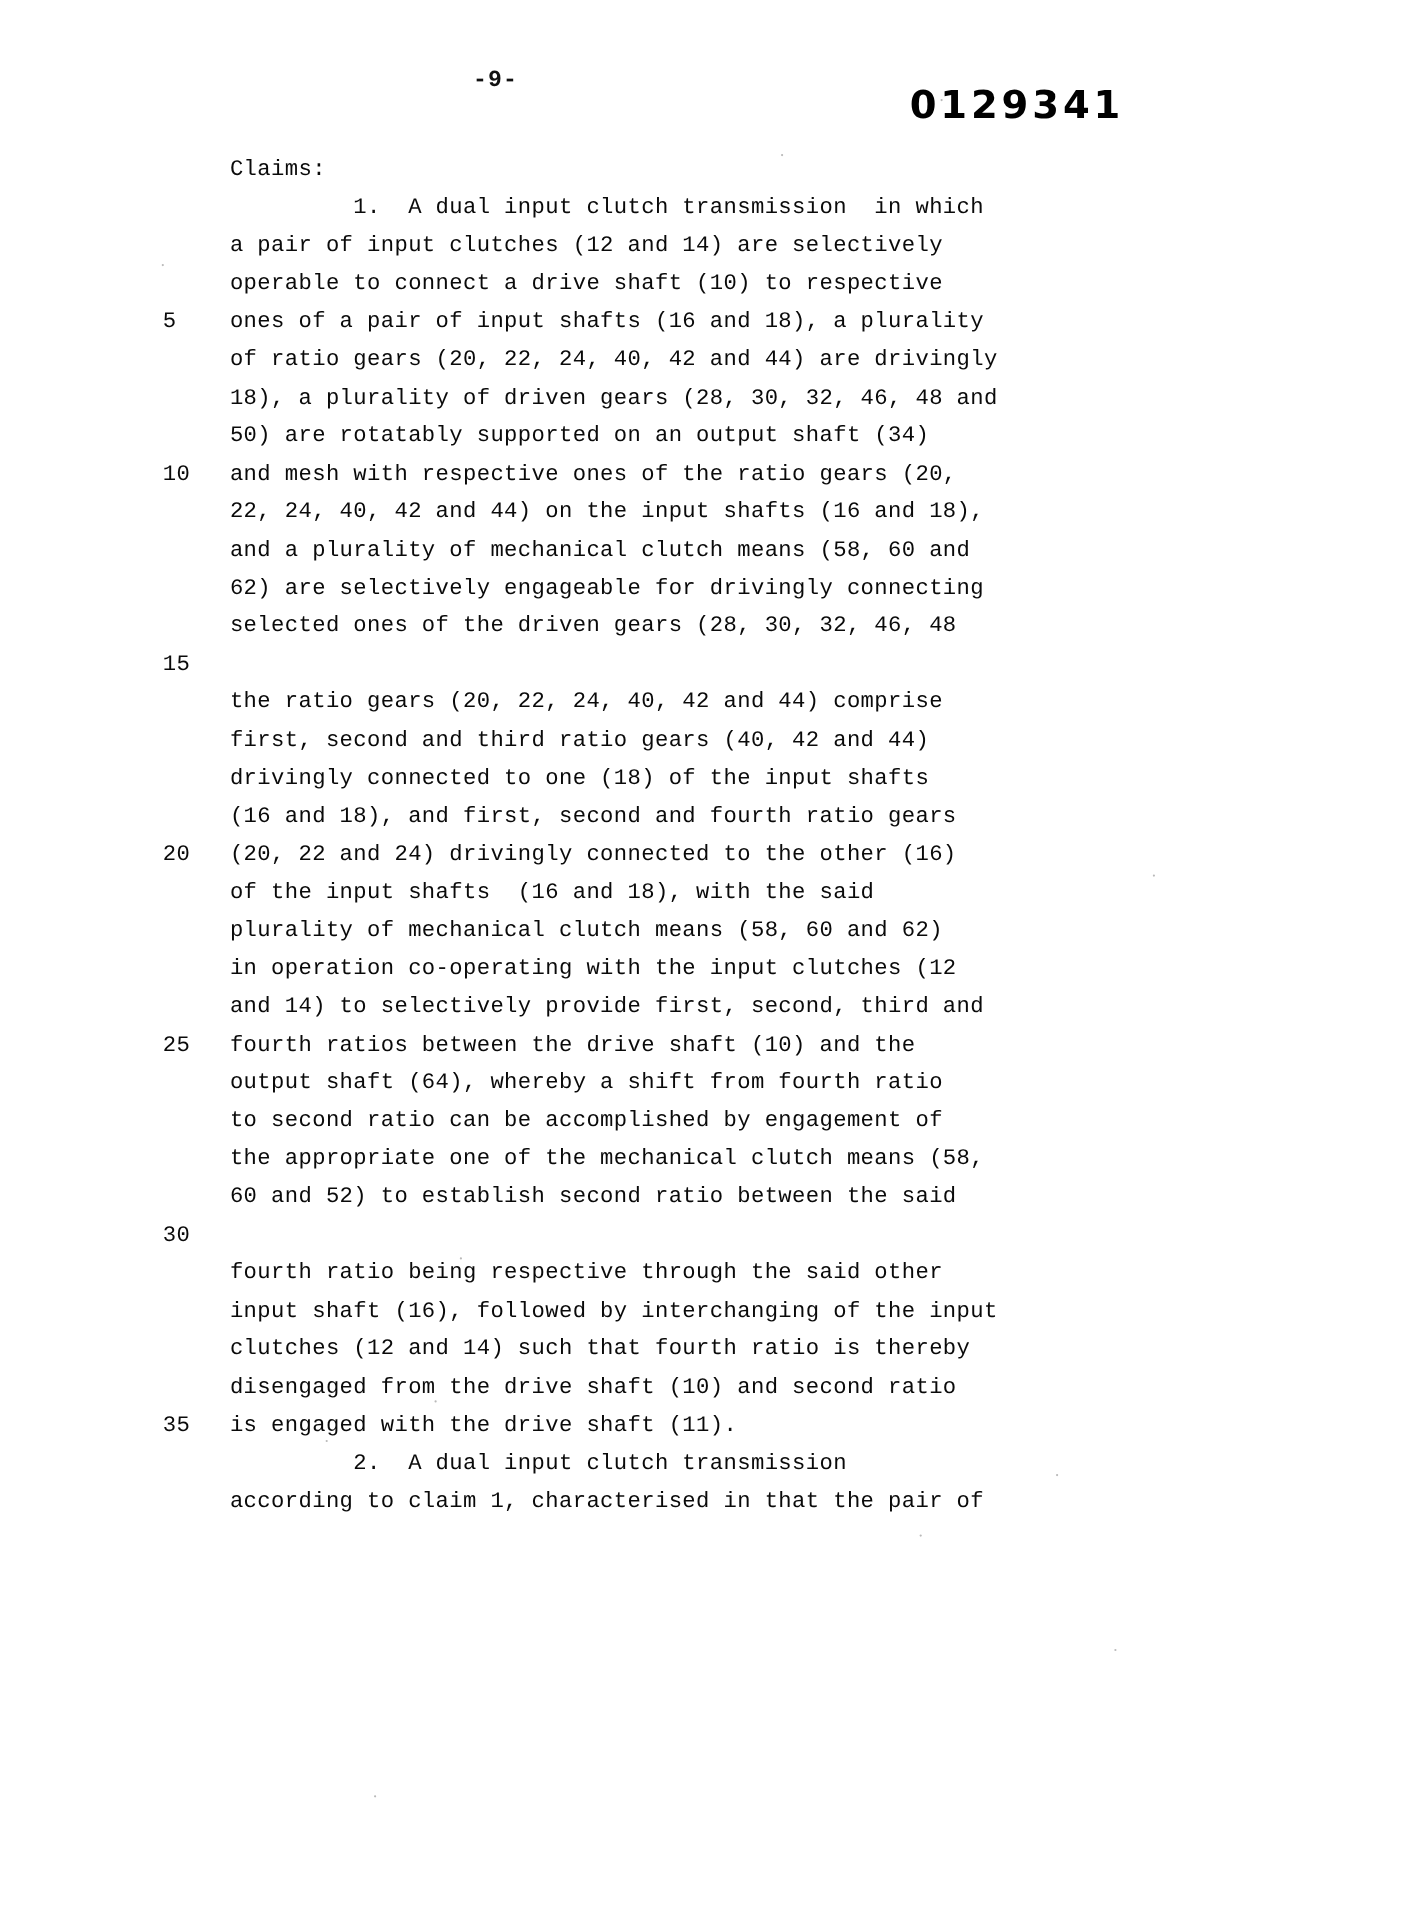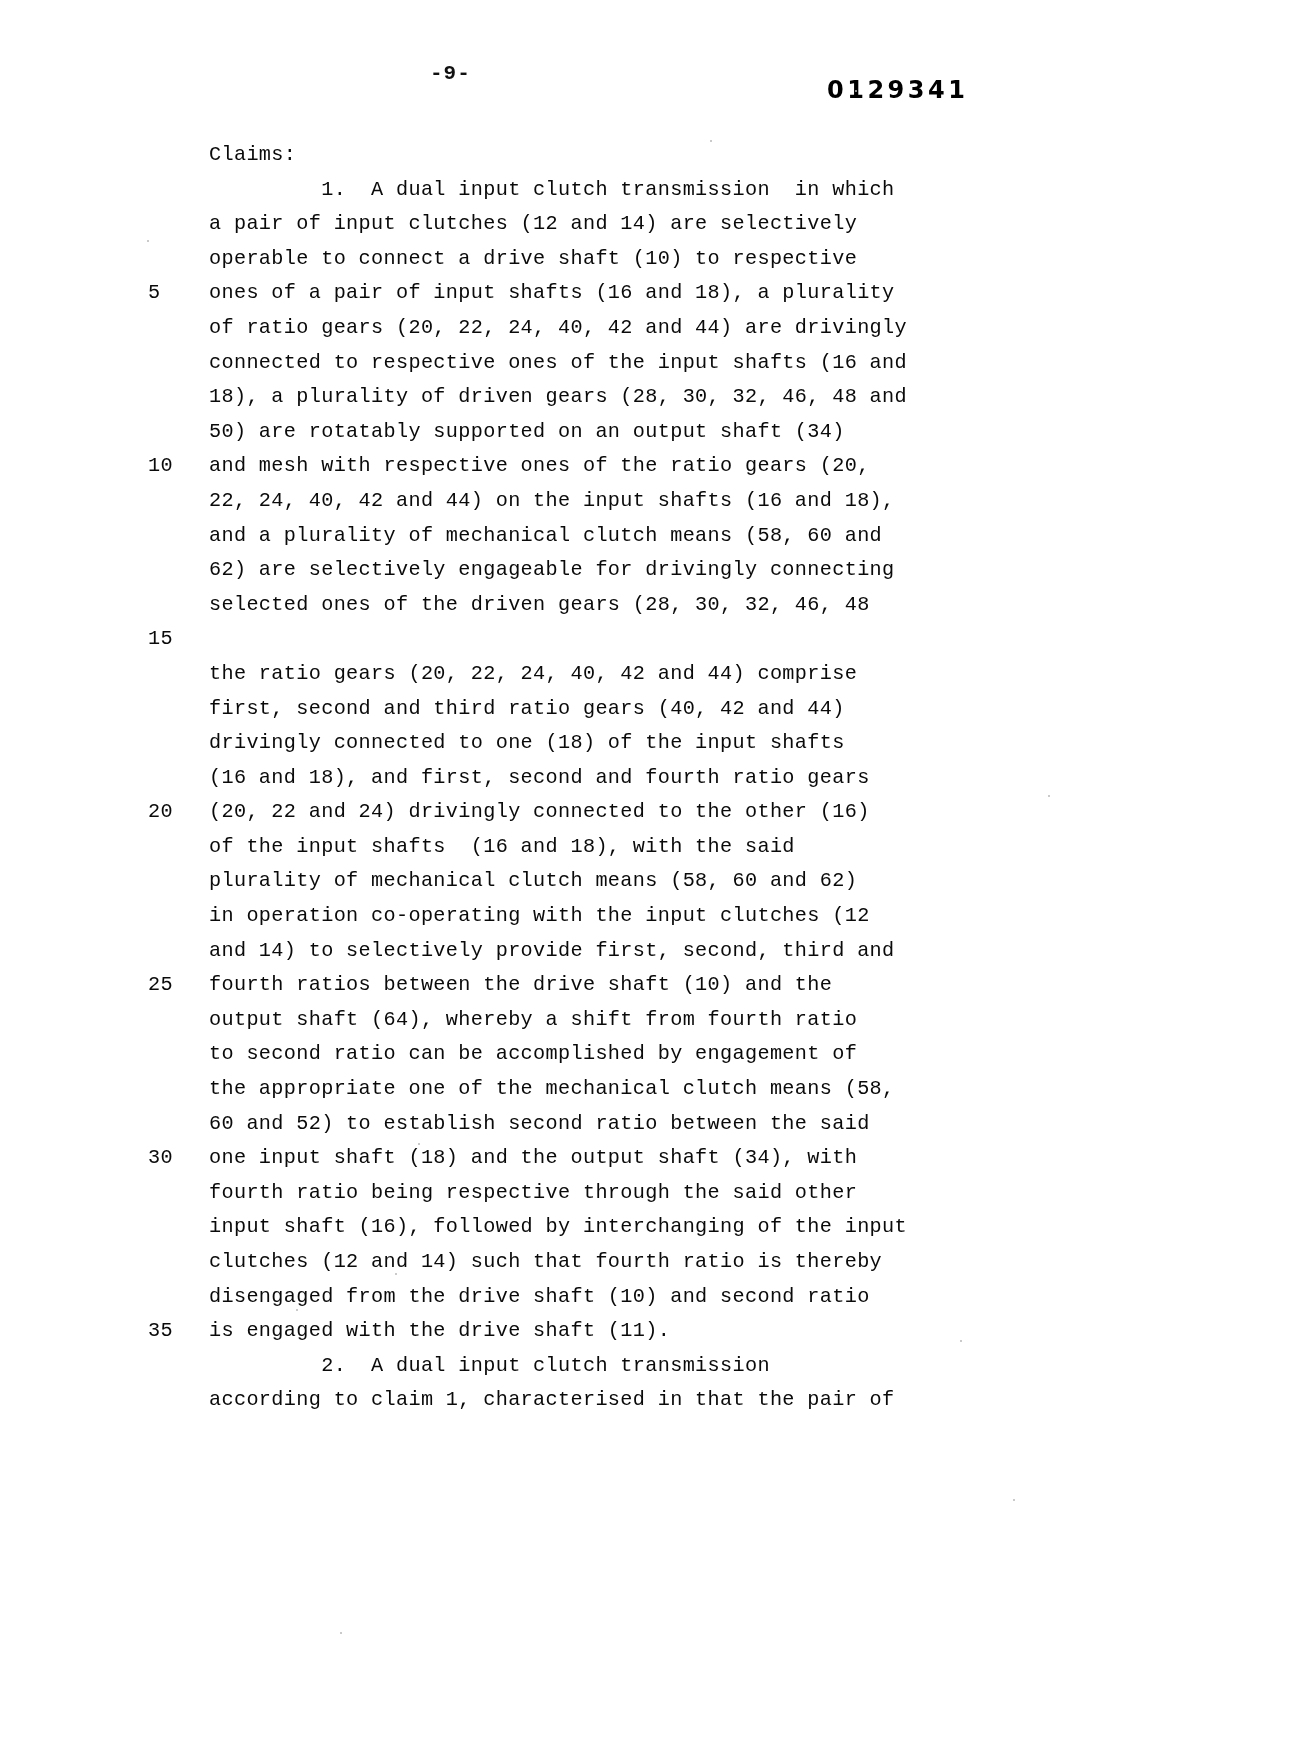"0129341" .patent-number { font-size: 24px -> 35px }
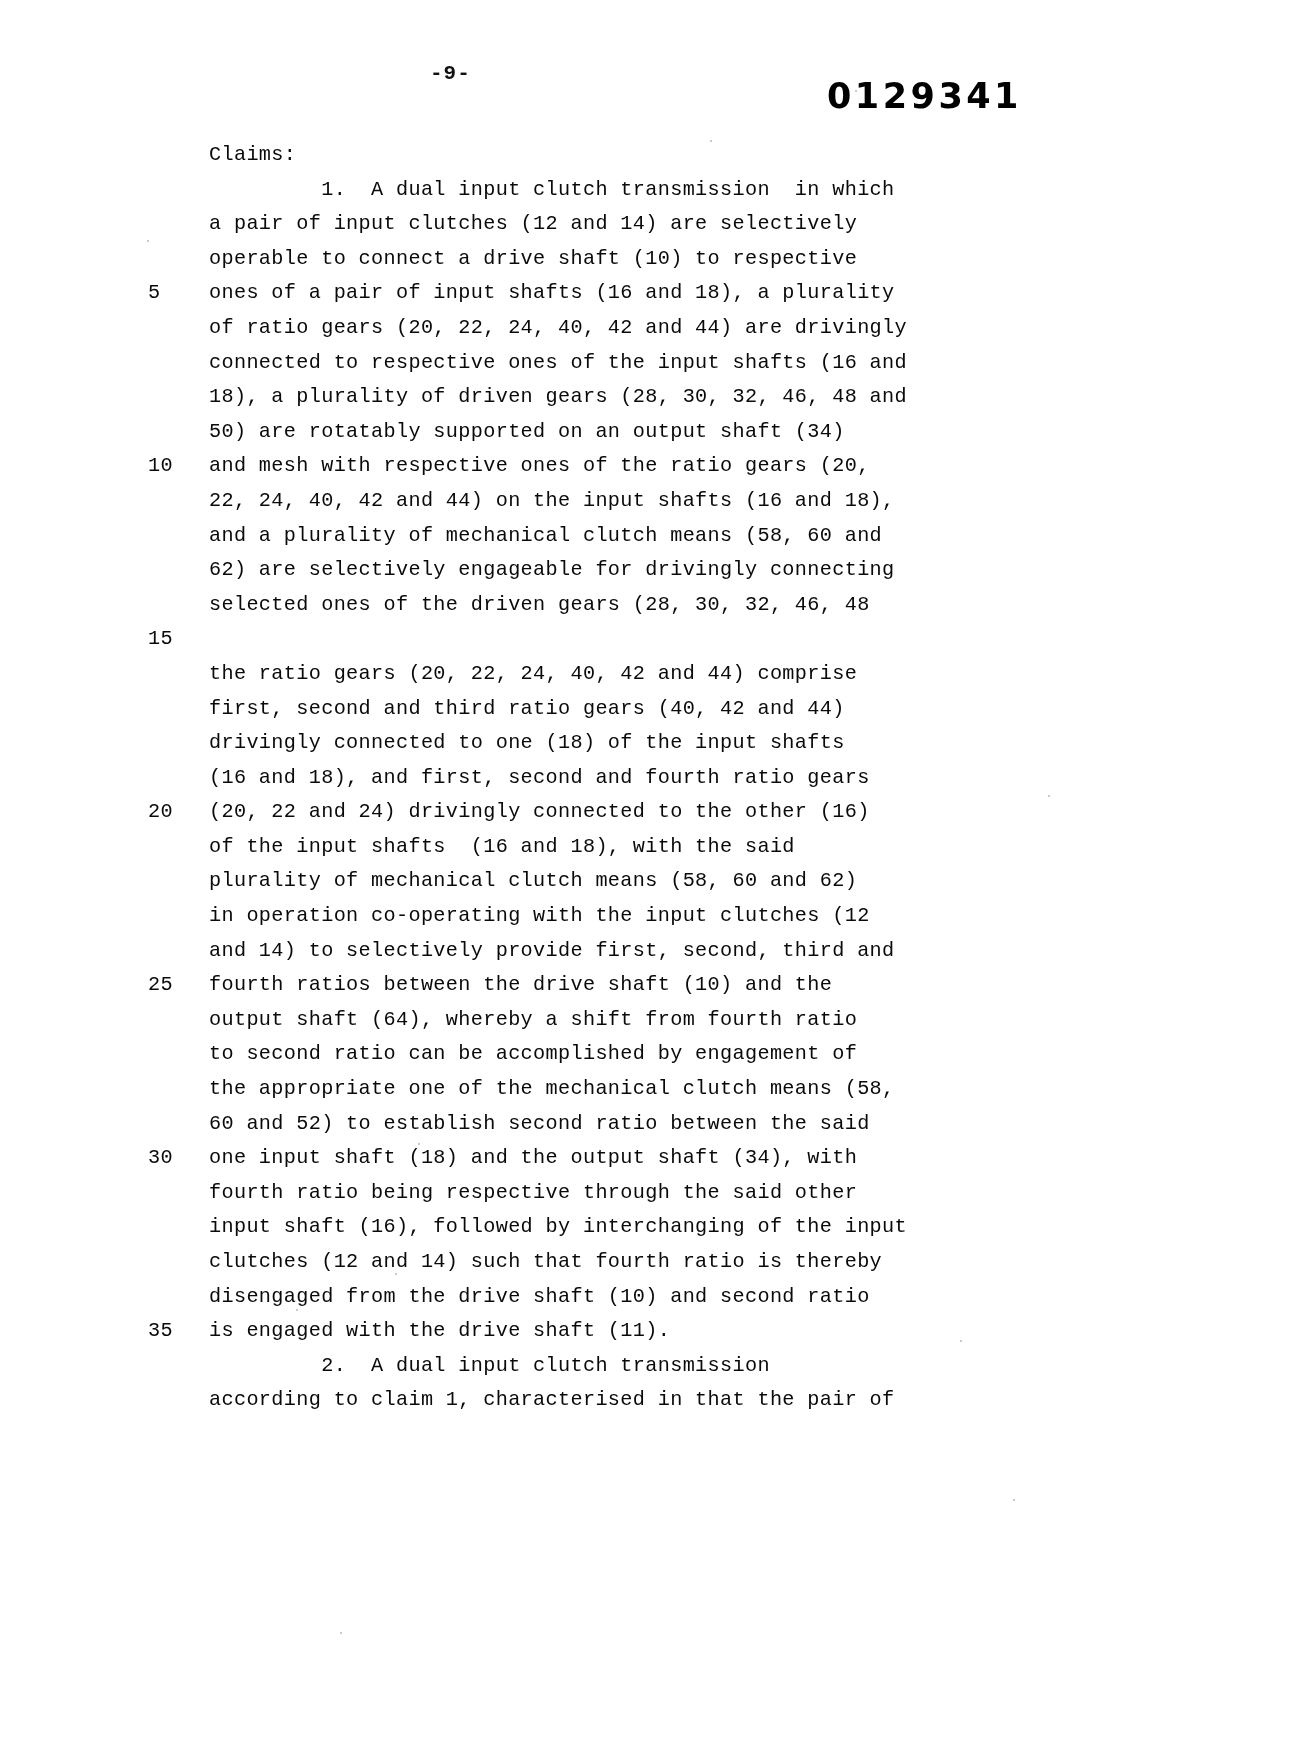"connected to respective ones of" div.text-line { html: <div><span></span><span>connected to respective ones of the input shafts (16 and</span></div> -> none }
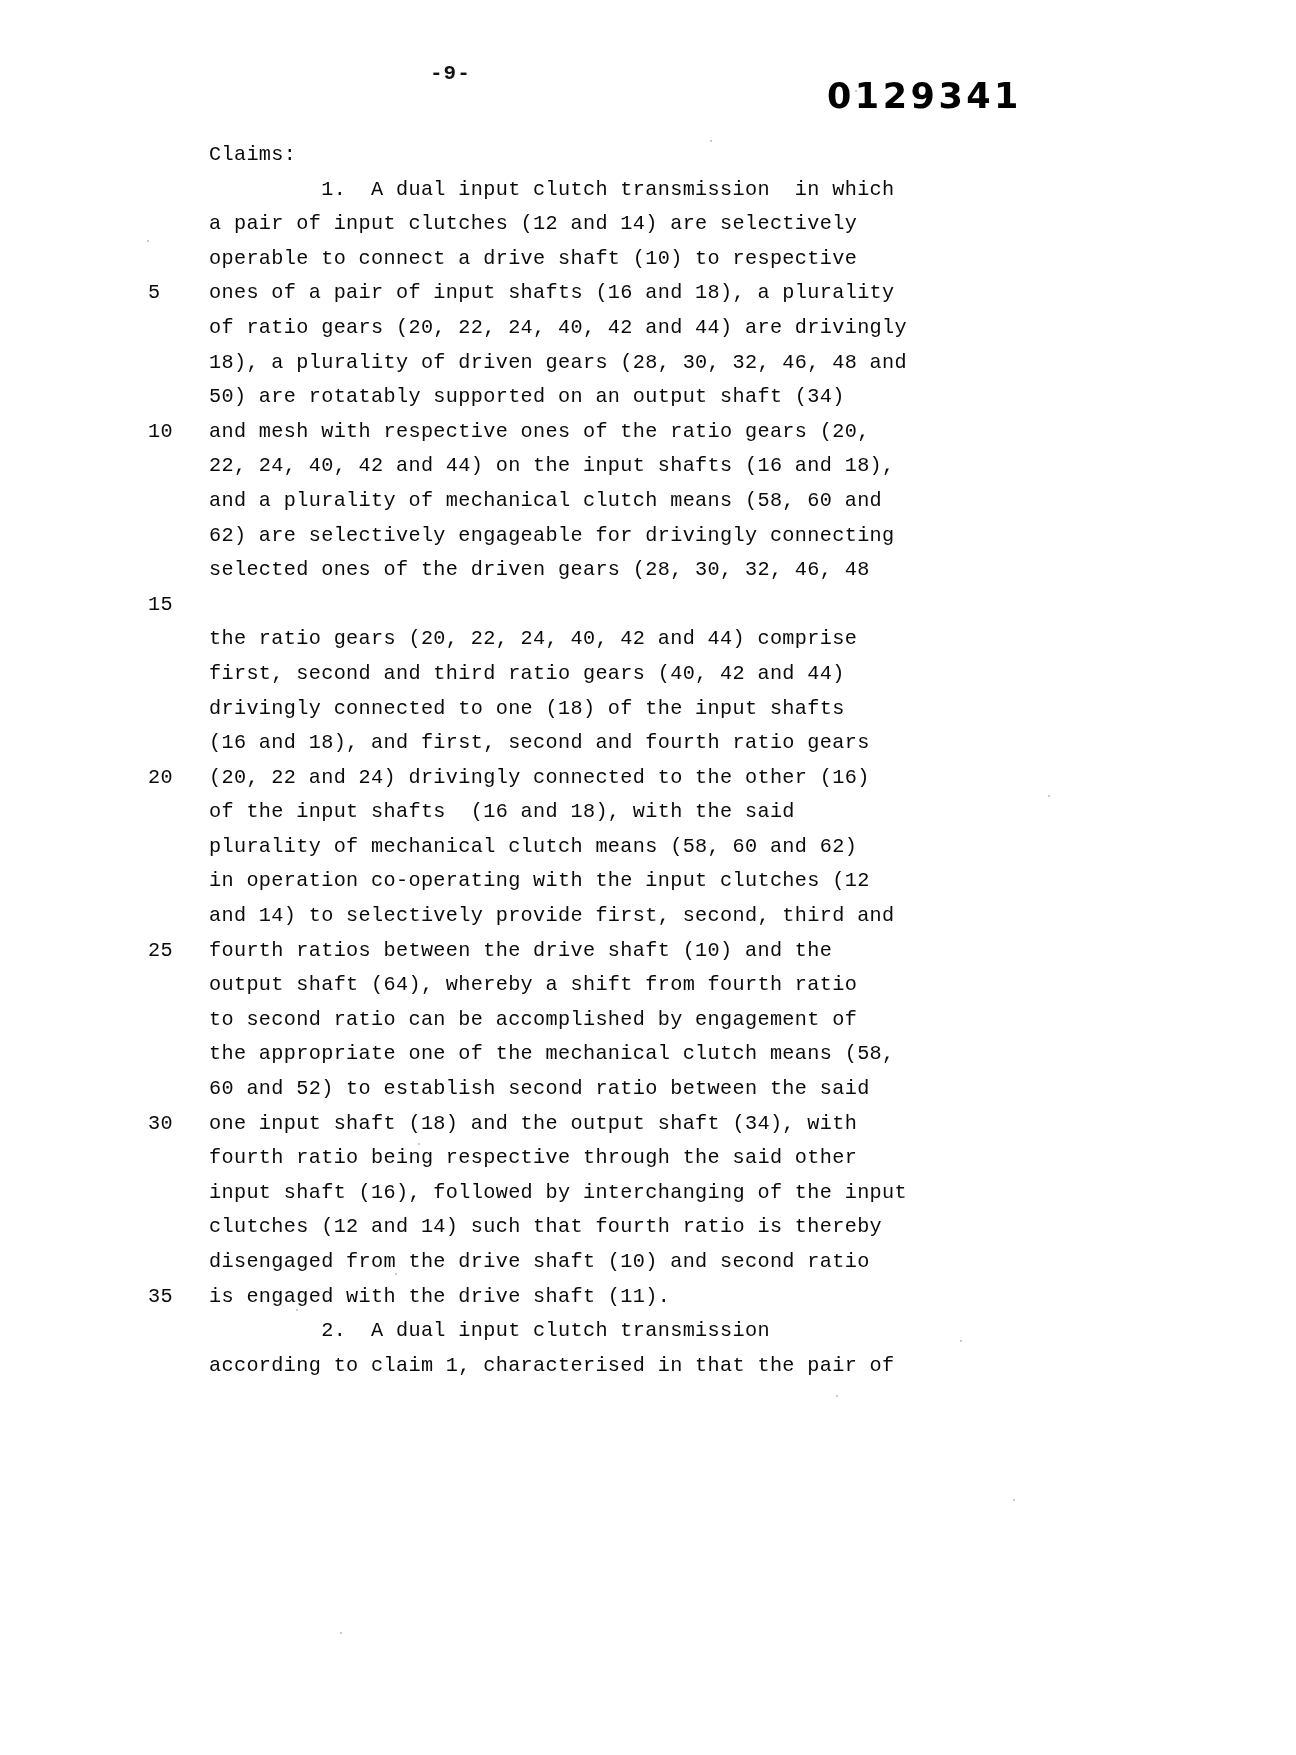"one input shaft (18) and" span.line-text { html: <span>one input shaft (18) and the output shaft (34), with</span> -> none }
